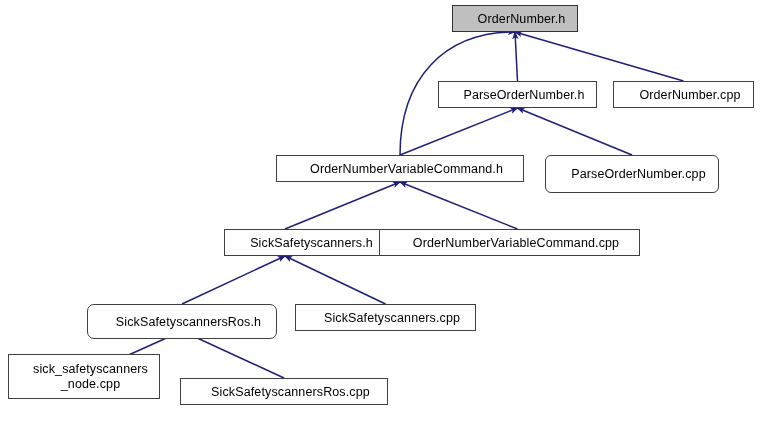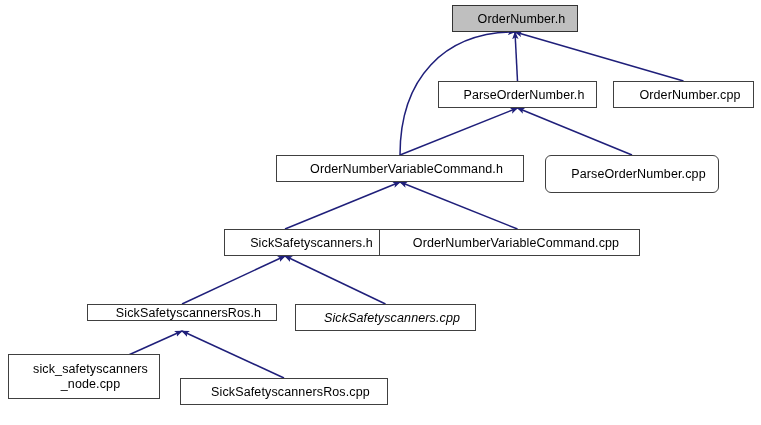"SickSafetyscannersRos.h" div.node { border-radius: none -> 7px; height: 17px -> 35px }
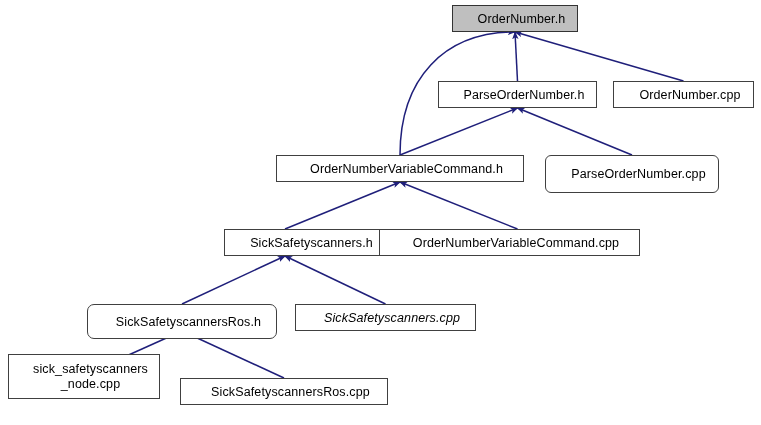"SickSafetyscanners.cpp" div.node { font-style: italic -> none }
